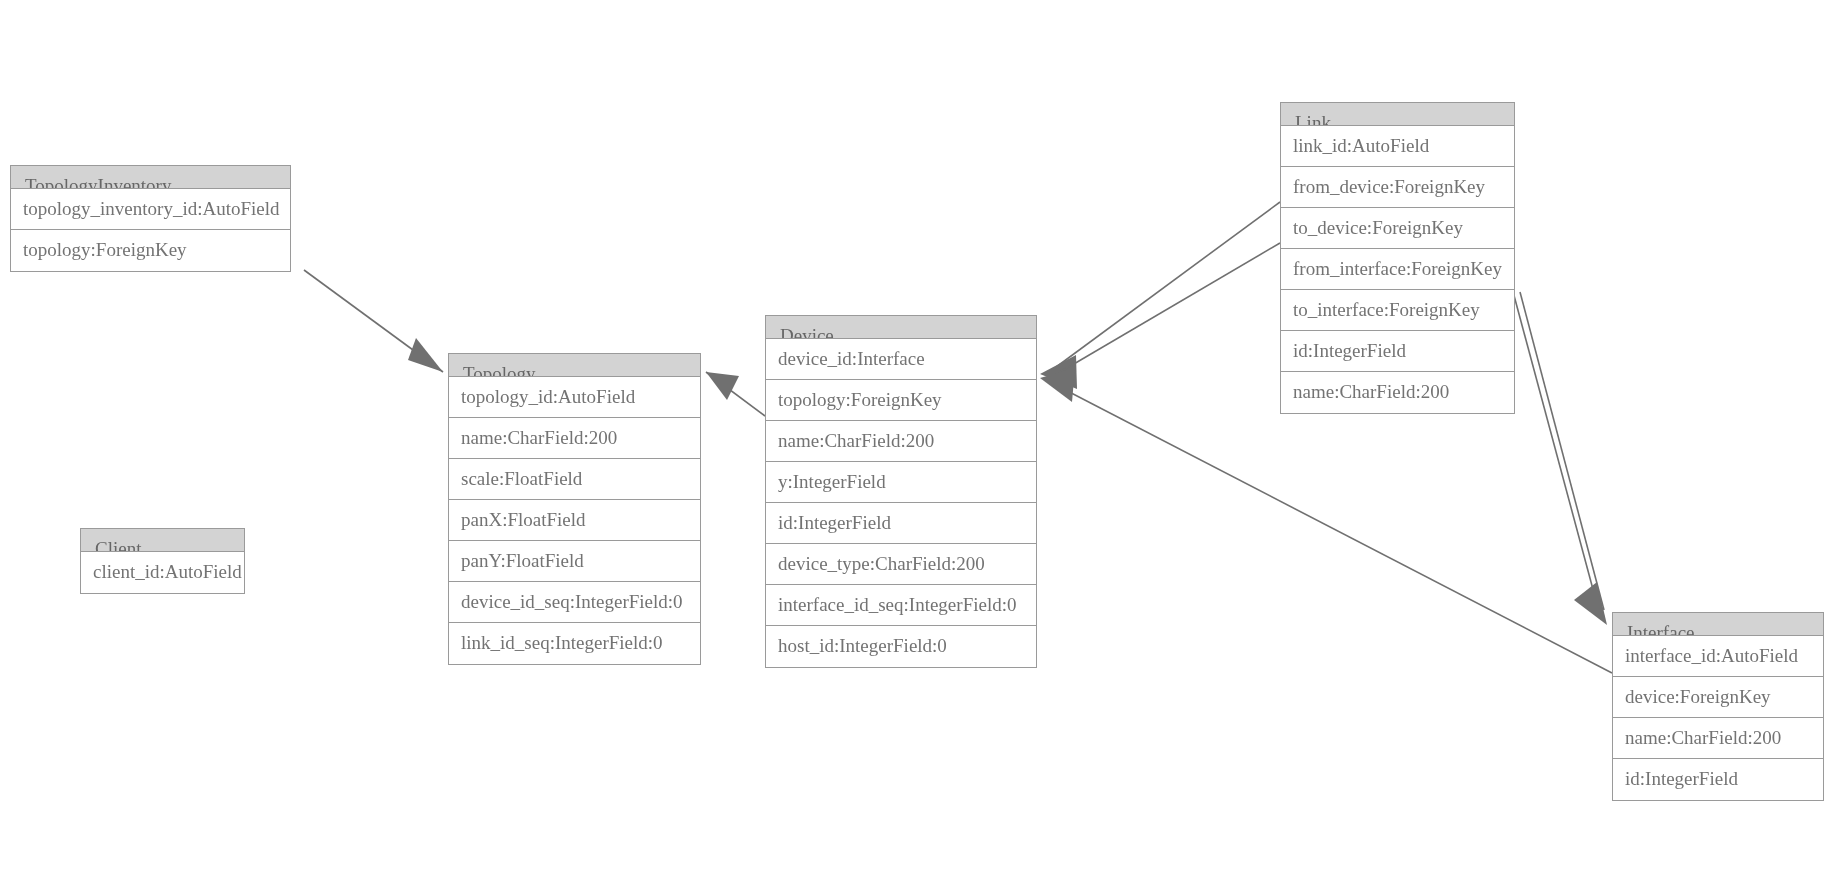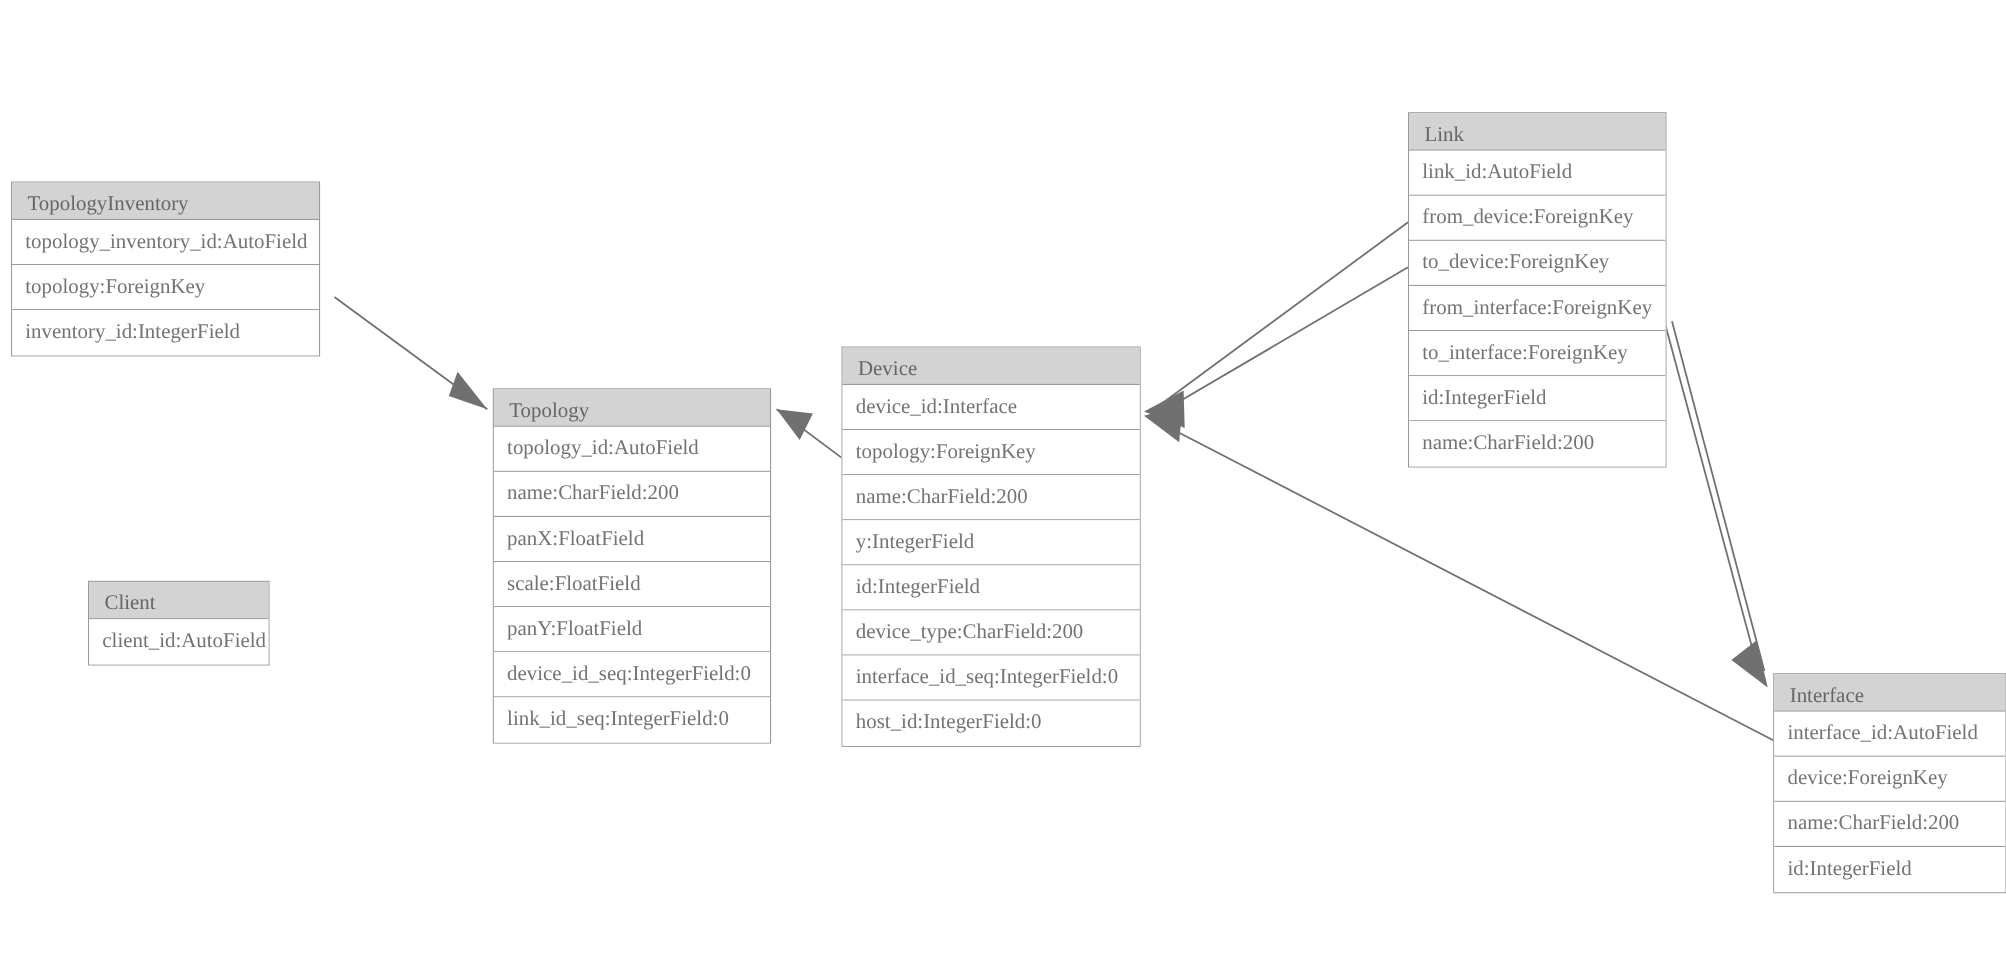"Link" .entity-header { height: 34px -> 23px }
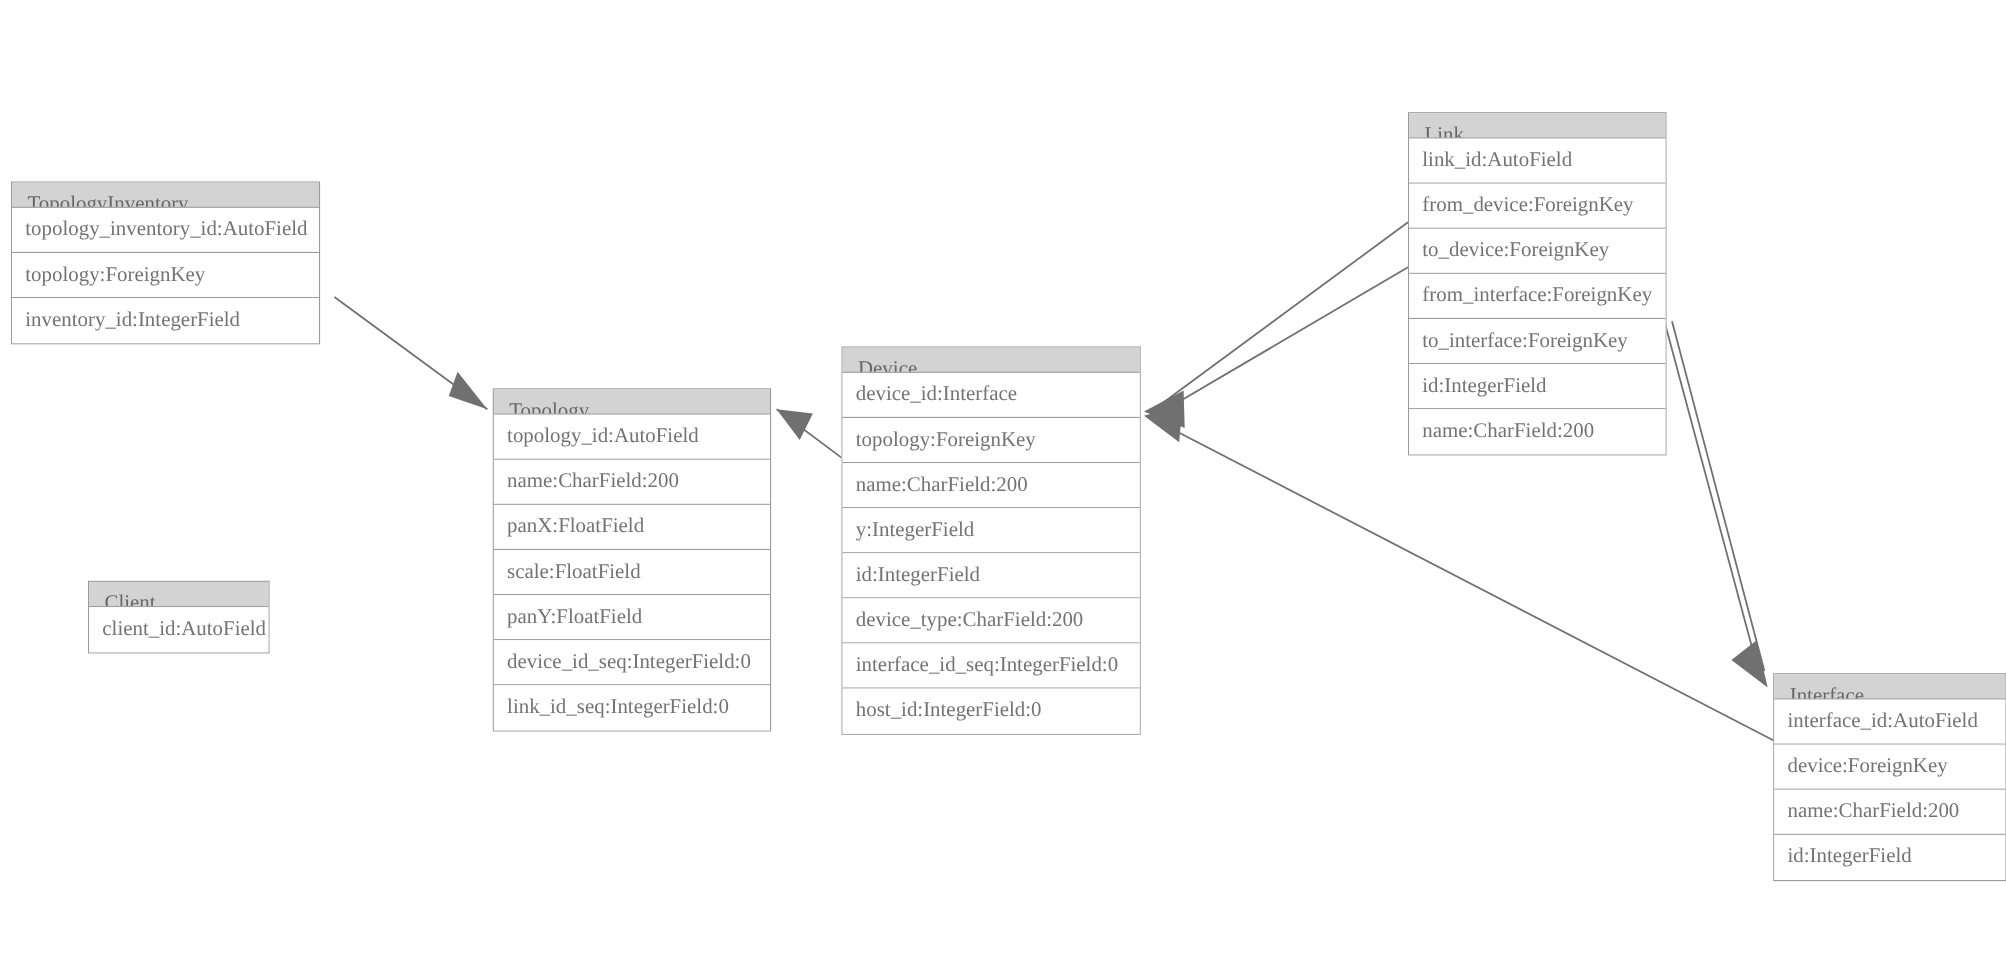"inventory_id:IntegerField" div.entity-field { html: <div>inventory_id:IntegerField</div> -> none }
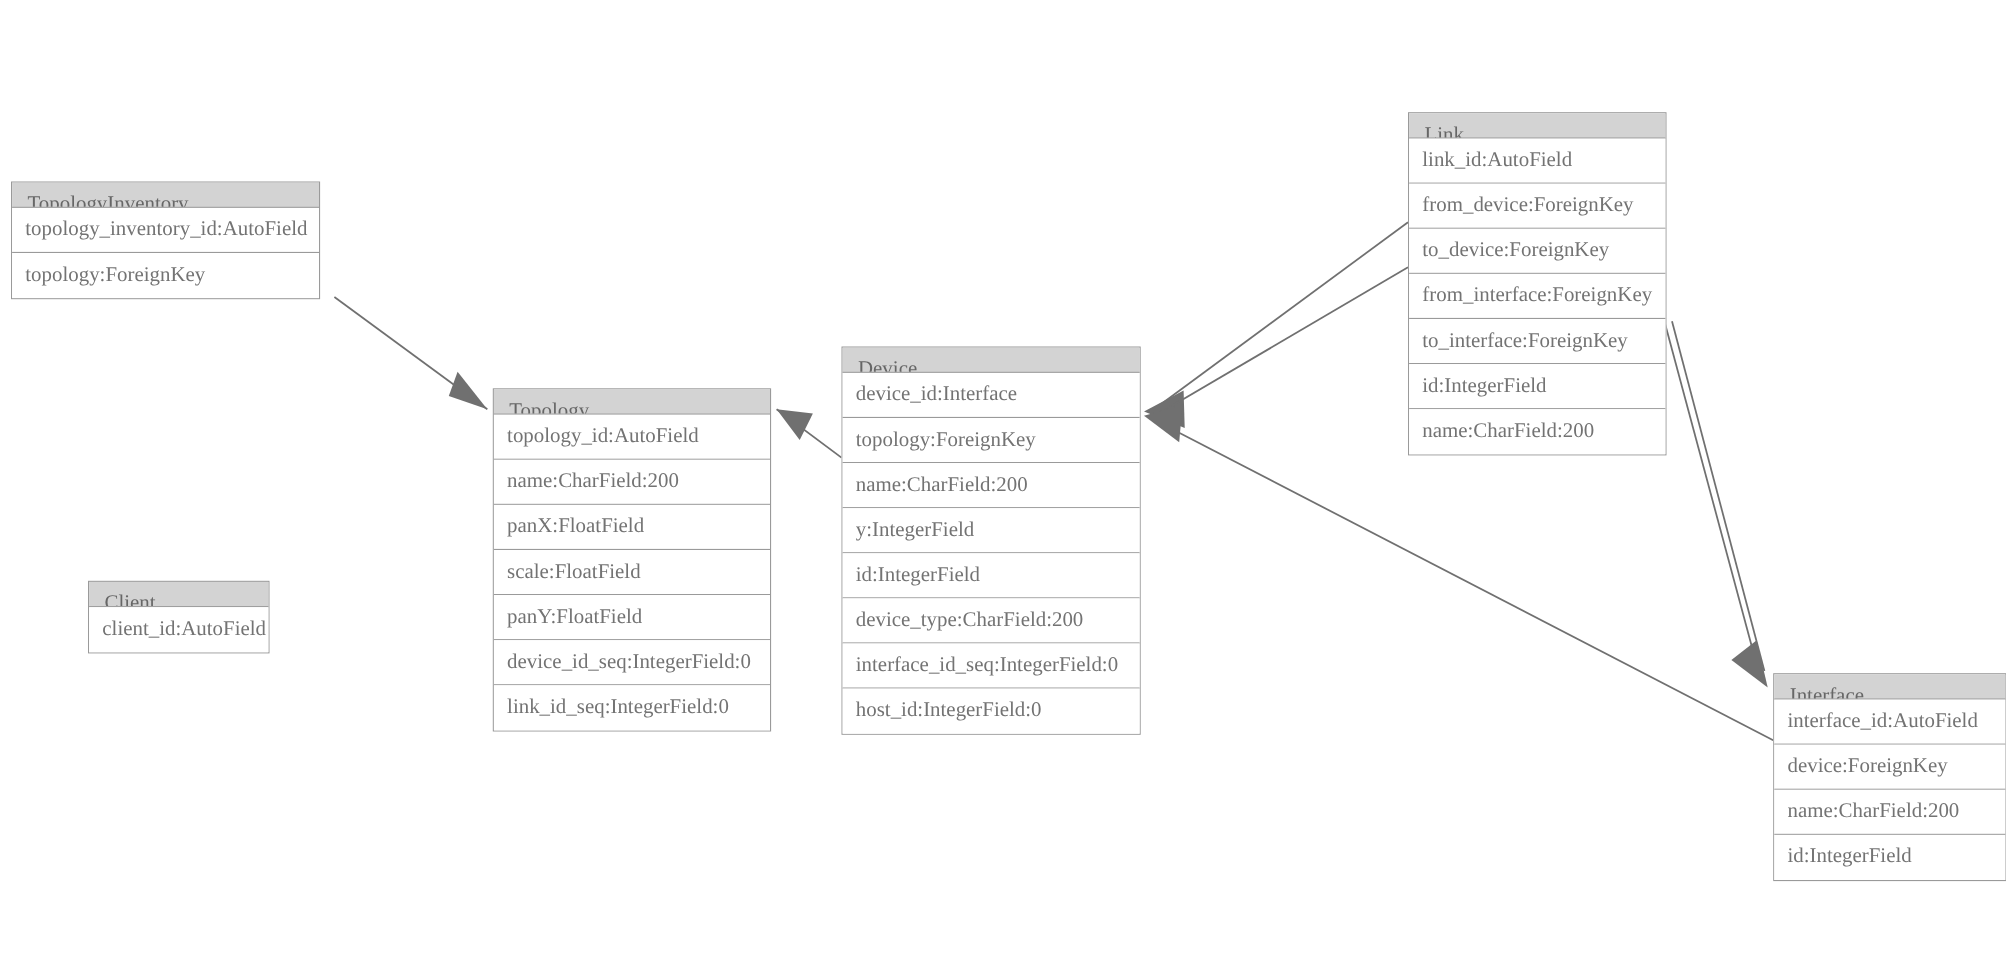"panX:FloatField" div.entity-field { order: before "scale:FloatField" -> after "scale:FloatField" }
